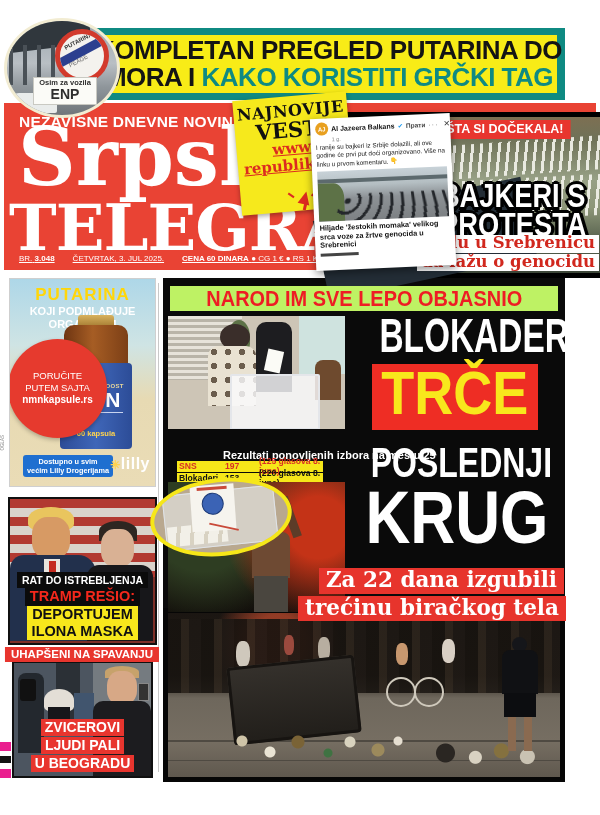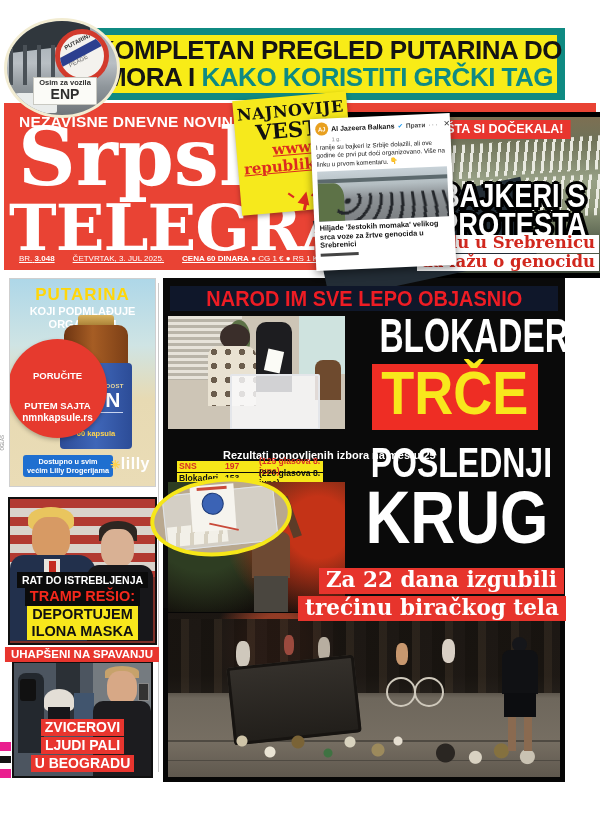"NAROD IM SVE LEPO OBJASNIO" .main-banner { background: #0f172a -> #bef264 }
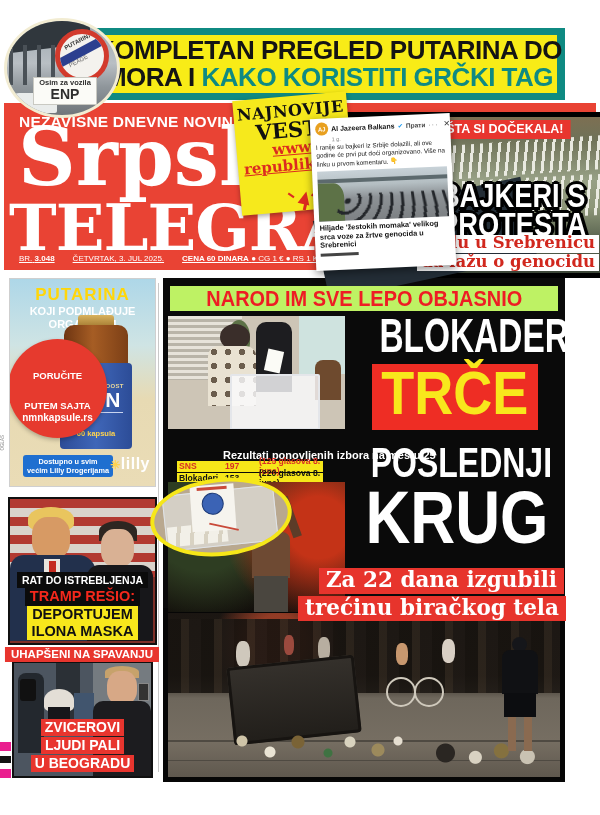"PORUČITE" .ad-c1,.ad-c2 { font-weight: bold -> normal; margin-top: 18px -> none }
